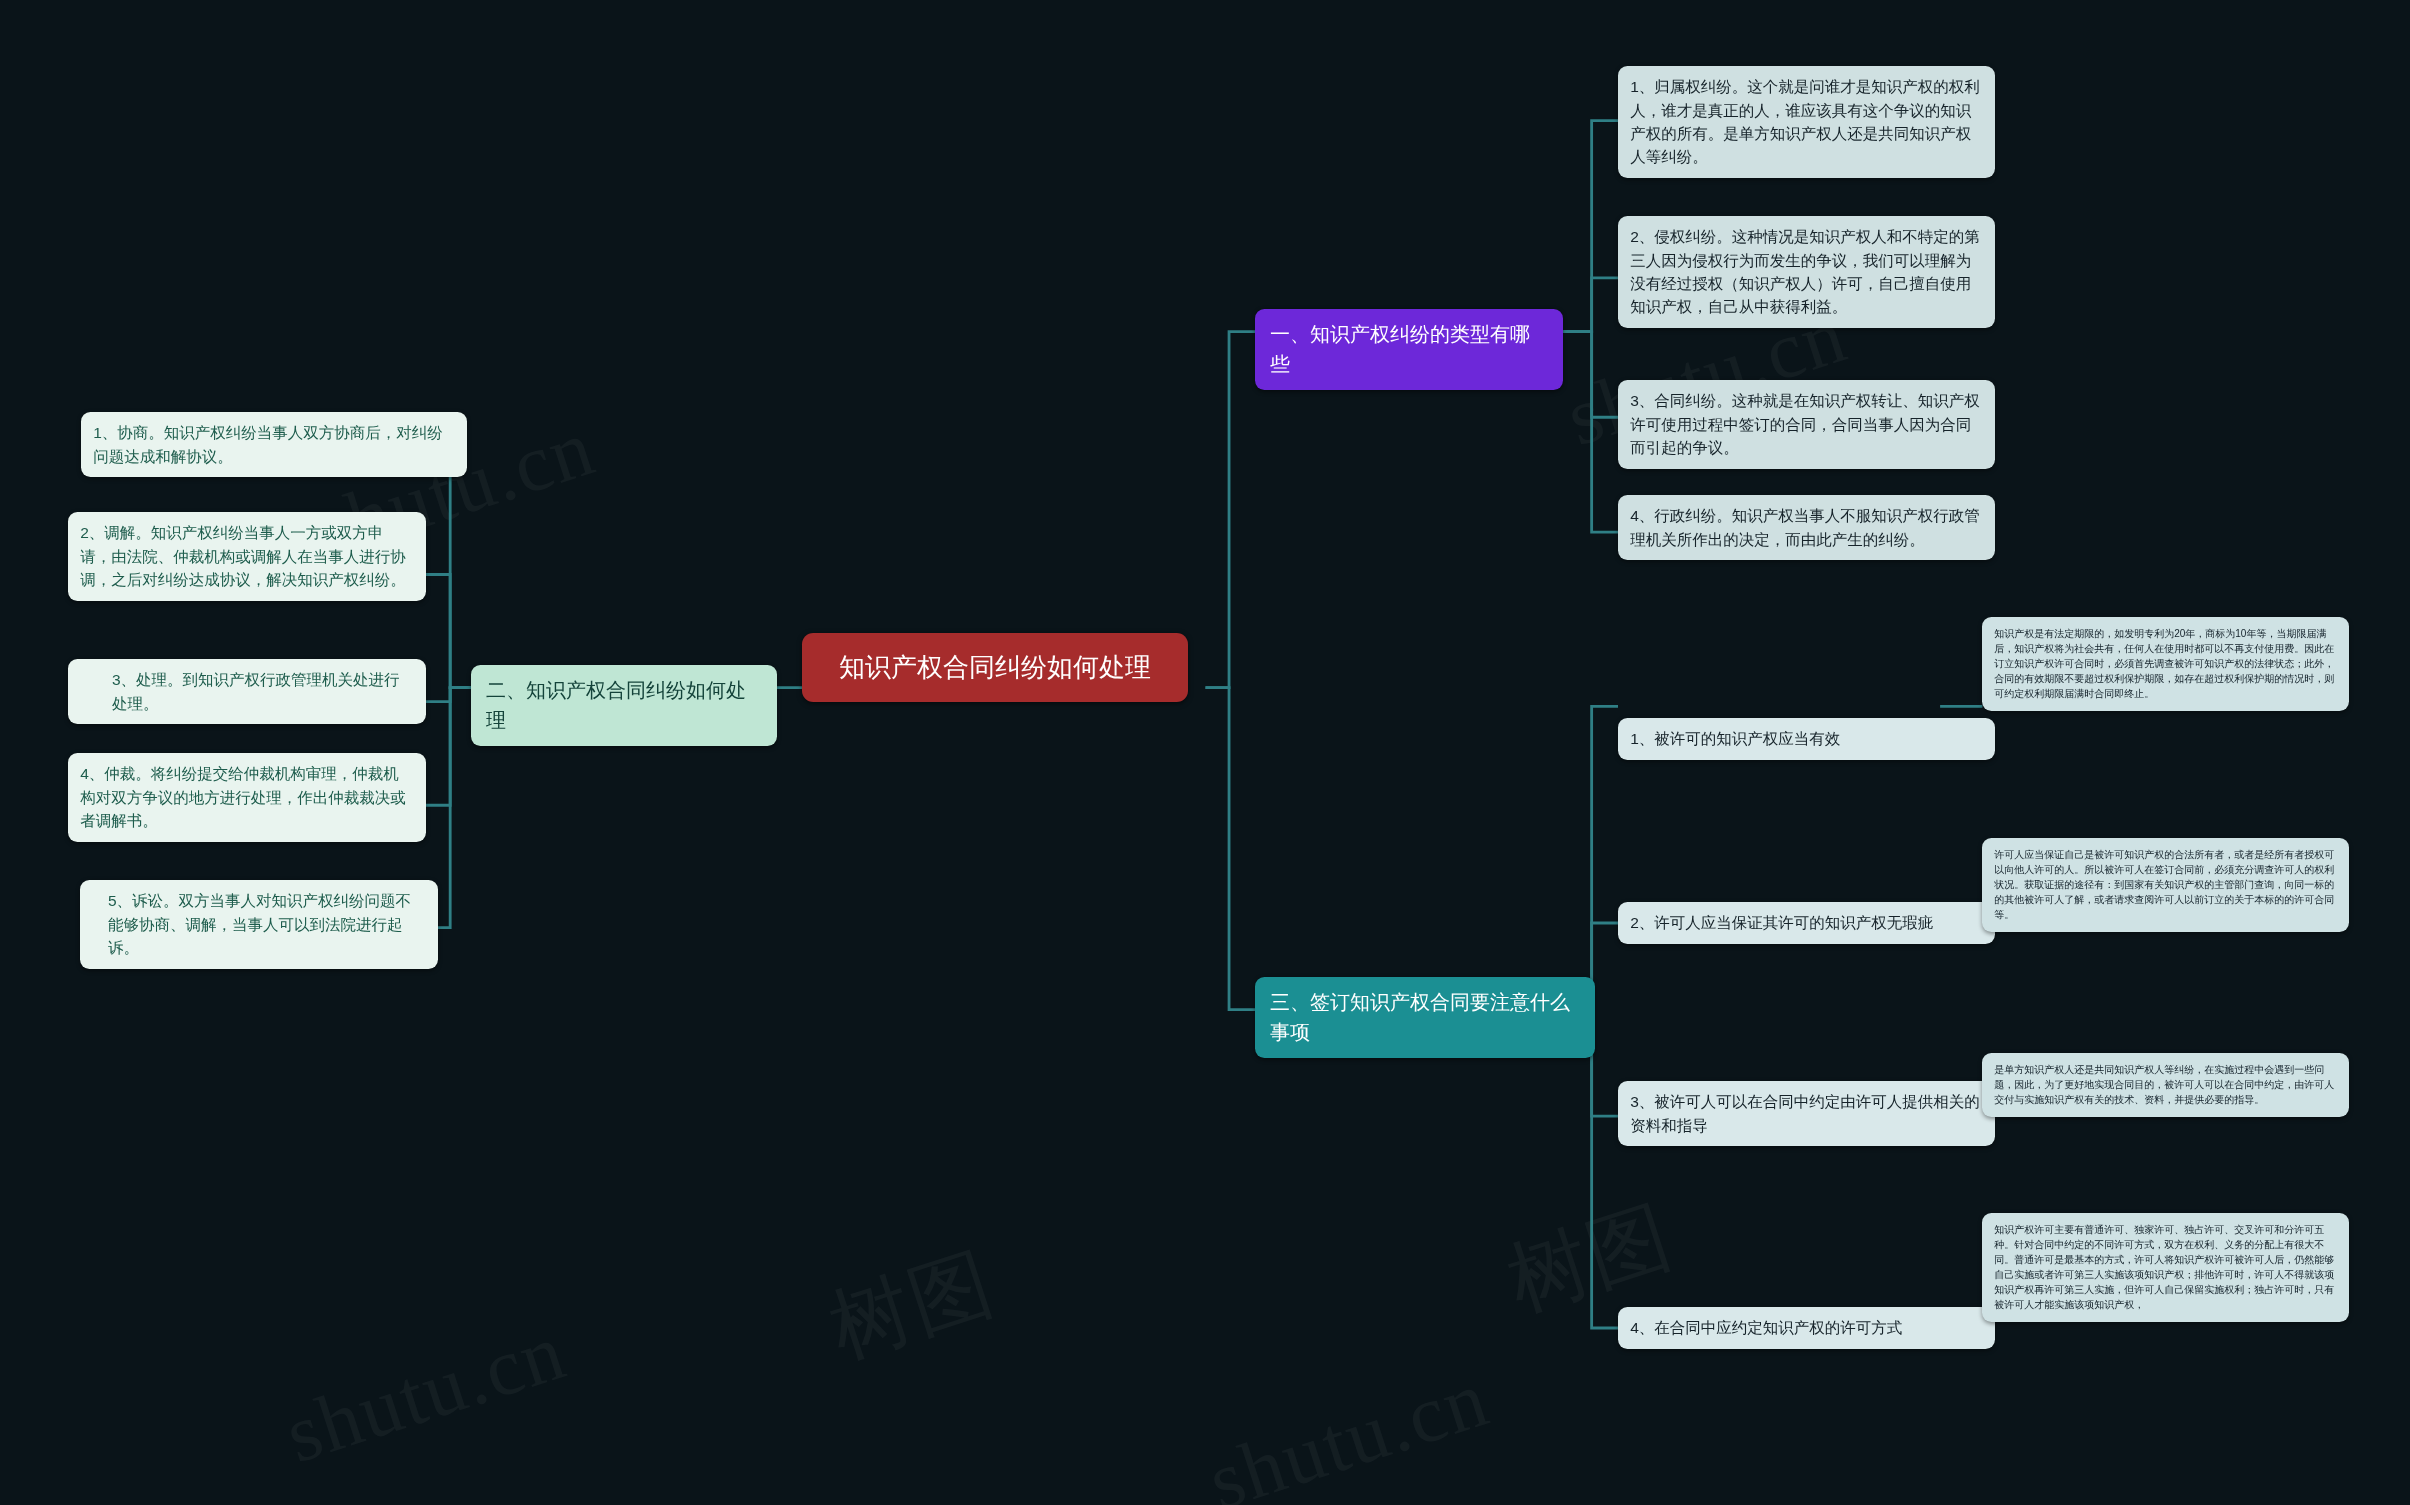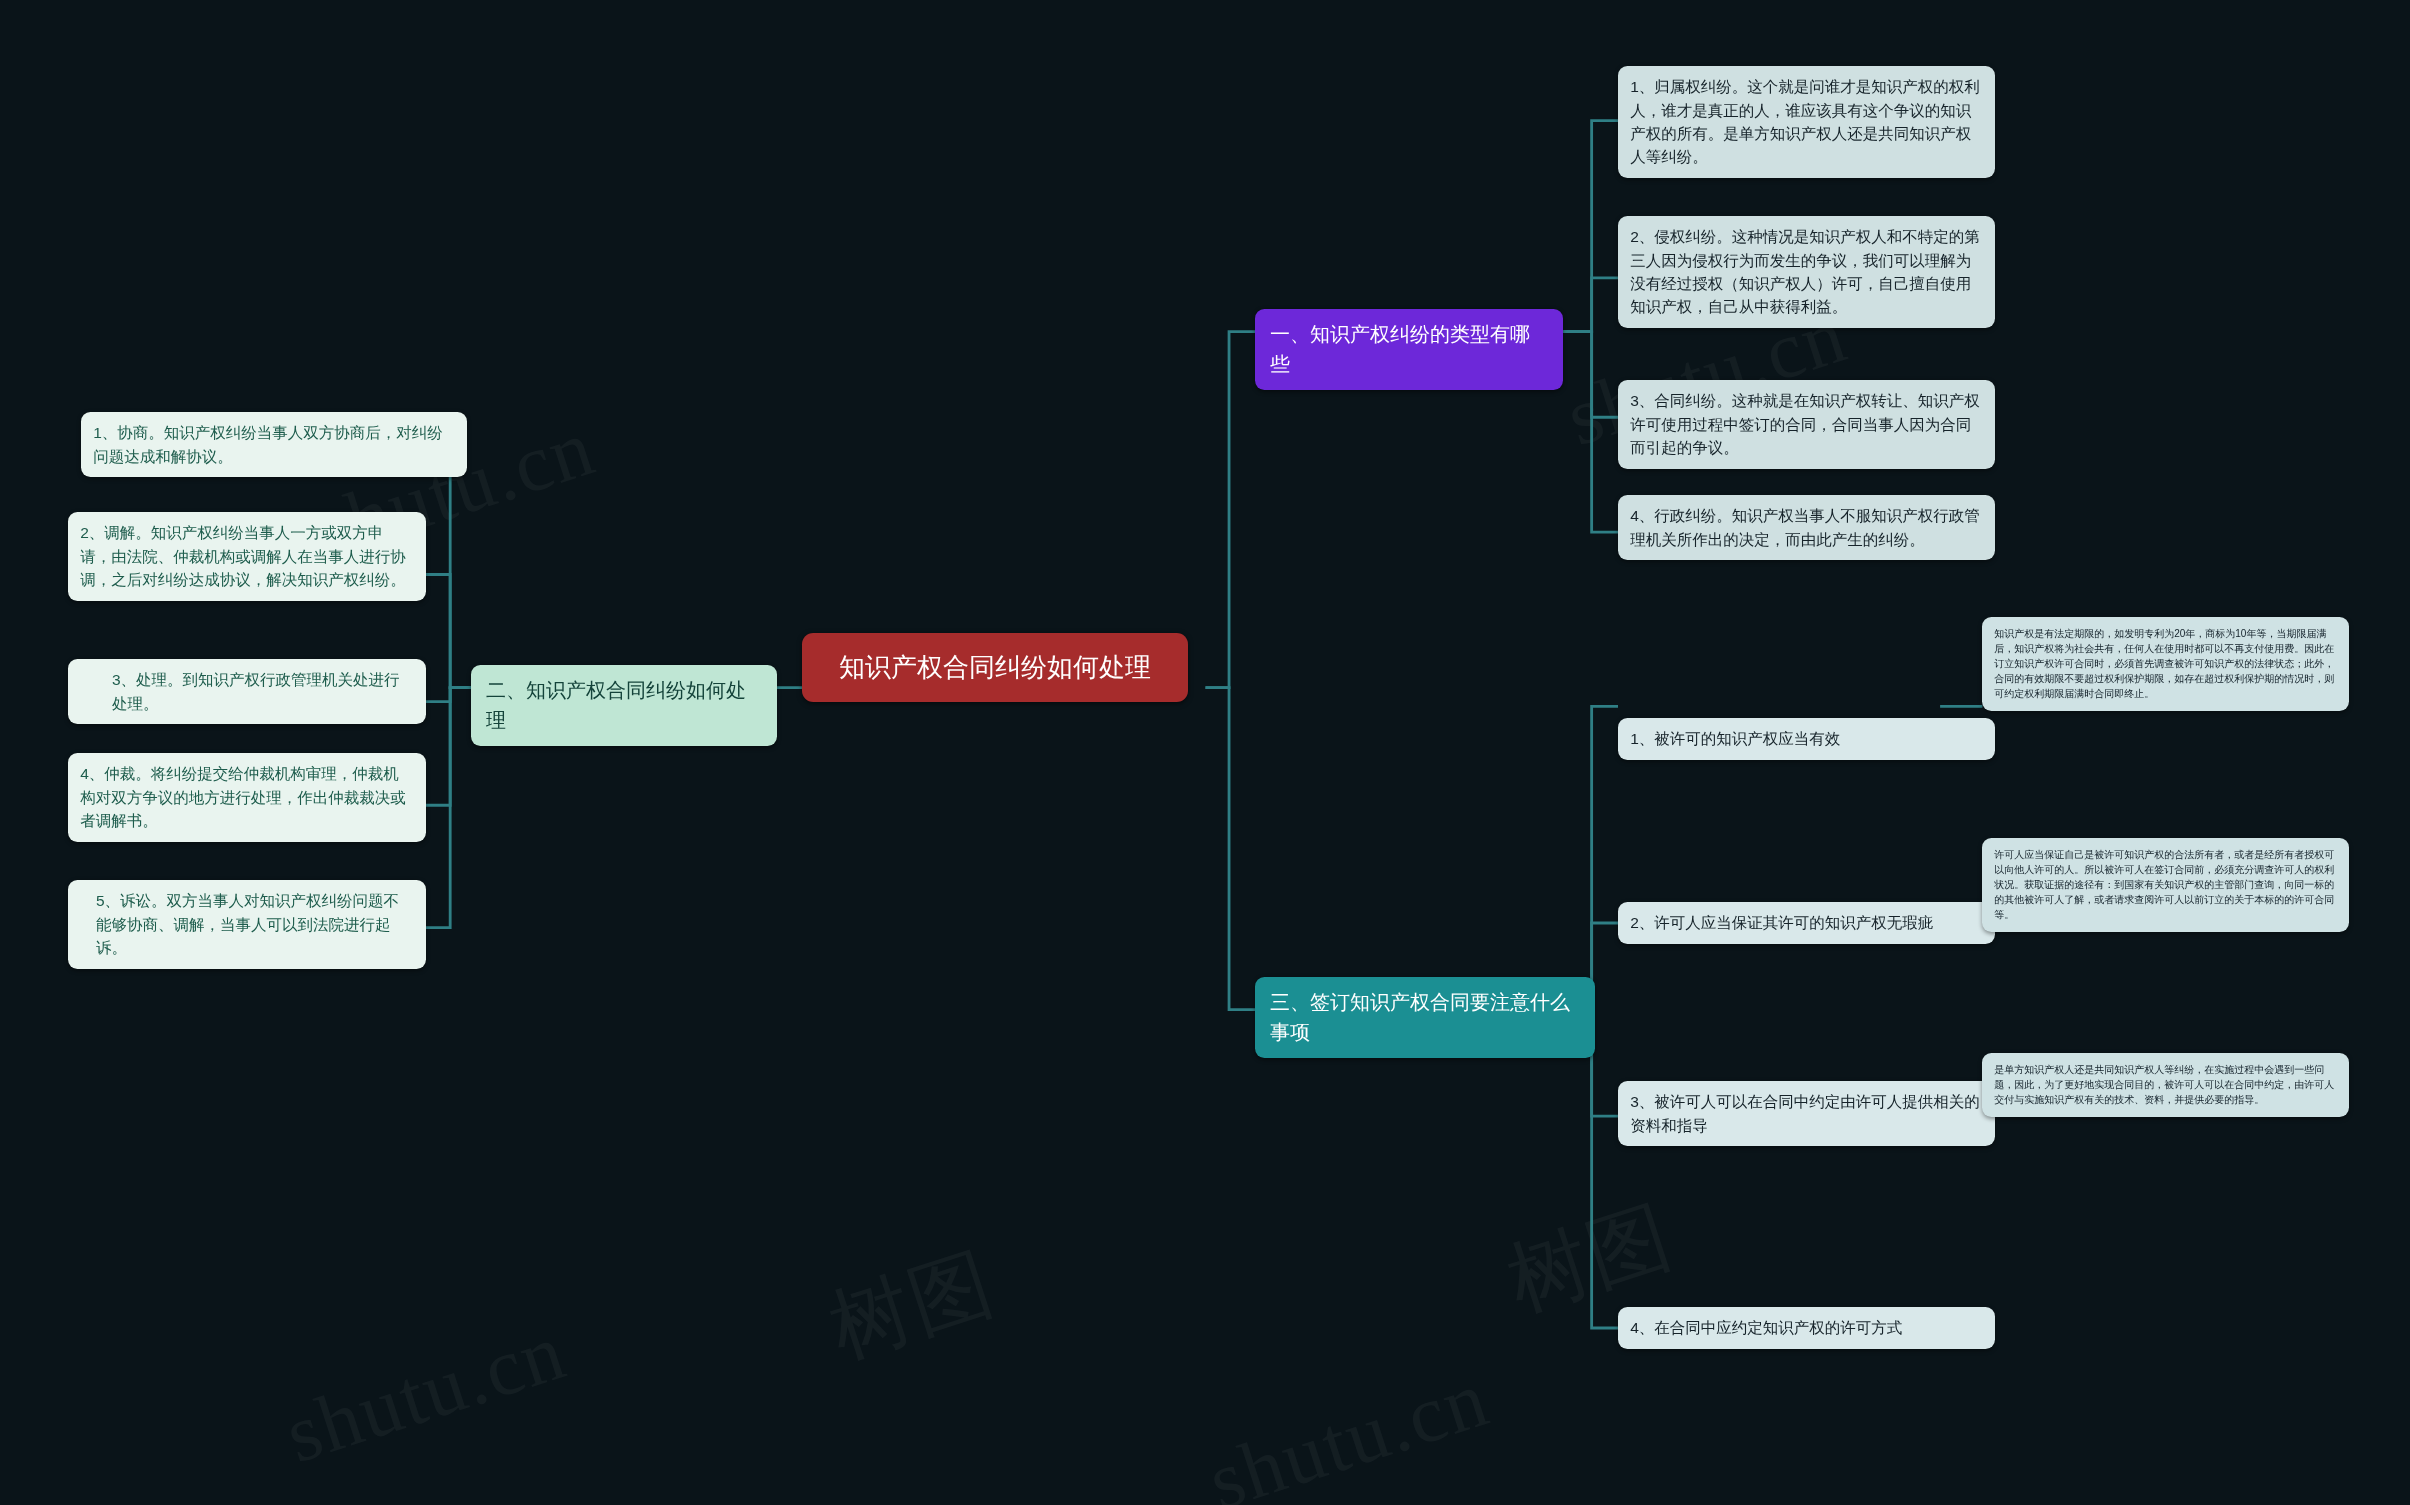"5、诉讼。双方当事人对知识产权纠纷问题不能够协商、调解，当事人可以到法院进行起诉" div.node { left: 68px -> 80px }
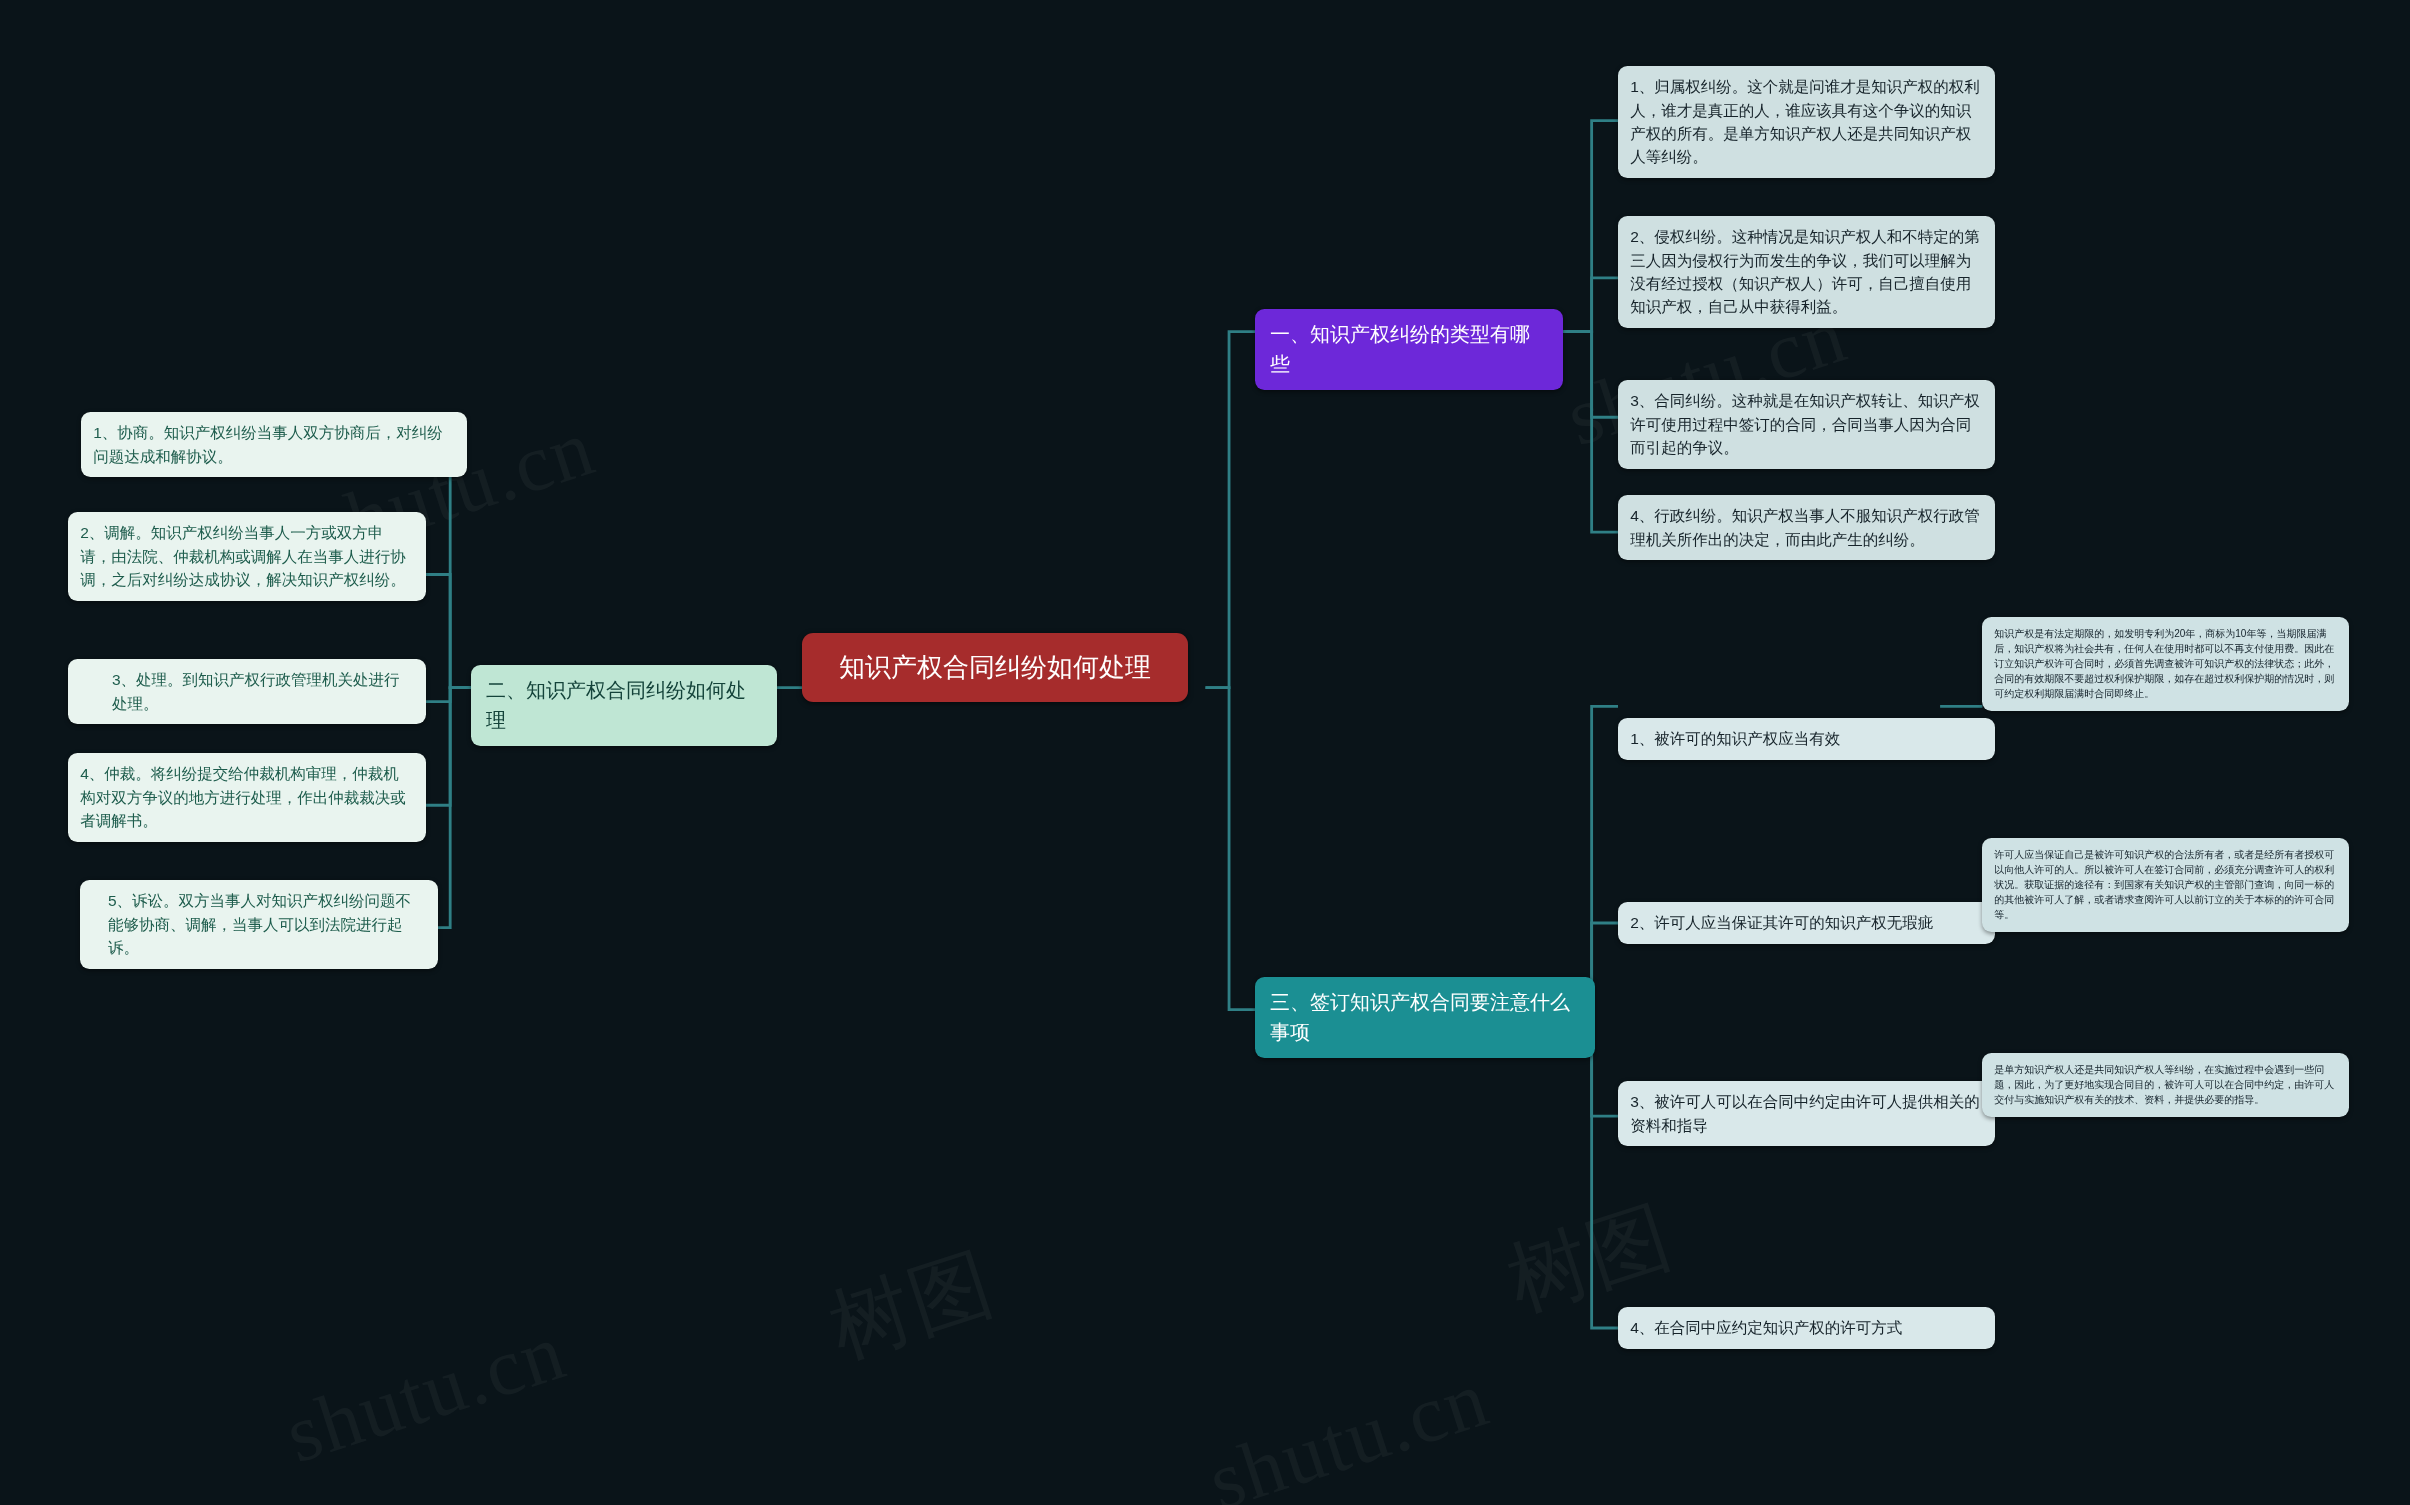"知识产权许可主要有普通许可、独家许可、独占许可、交叉许可和分许可五种。针对合同中" div.node { html: none -> <div>知识产权许可主要有普通许可、独家许可、独占许可、交叉许可和分许可五种。针对合同中约定的不同许可方式，双方在权利、义务的分配上有很大不同。普通许可是最基本的方式，许可人将知识产权许可被许可人后，仍然能够自己实施或者许可第三人实施该项知识产权；排他许可时，许可人不得就该项知识产权再许可第三人实施，但许可人自己保留实施权利；独占许可时，只有被许可人才能实施该项知识产权，</div> }
